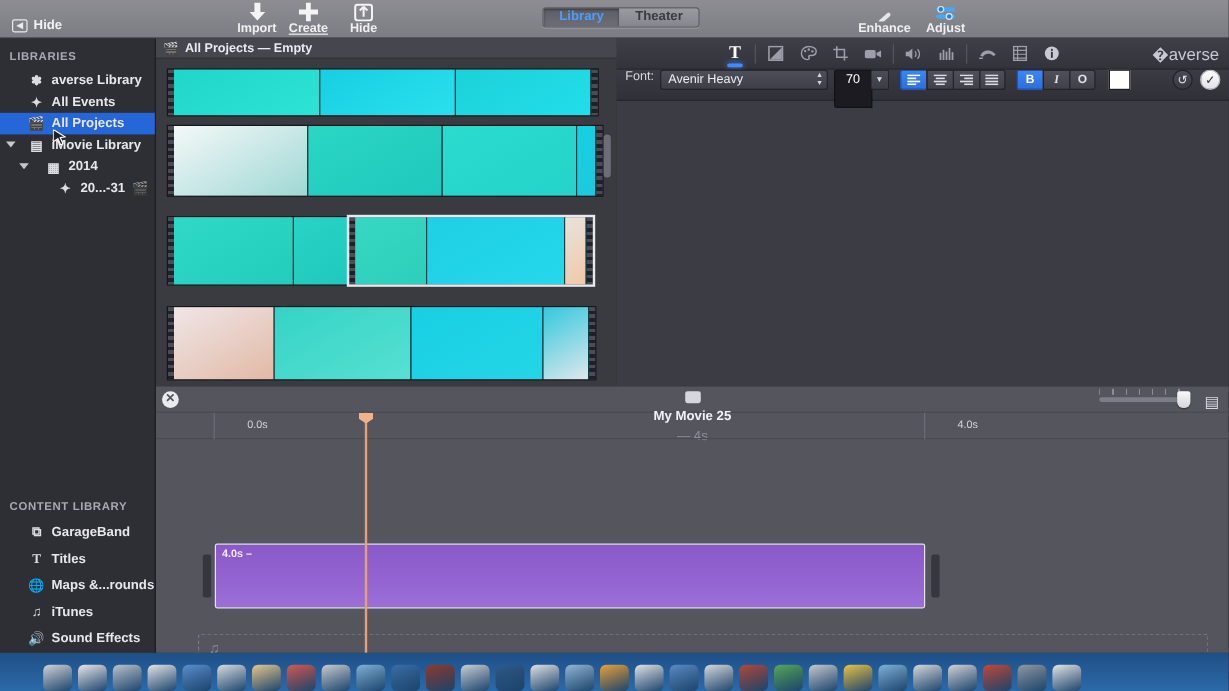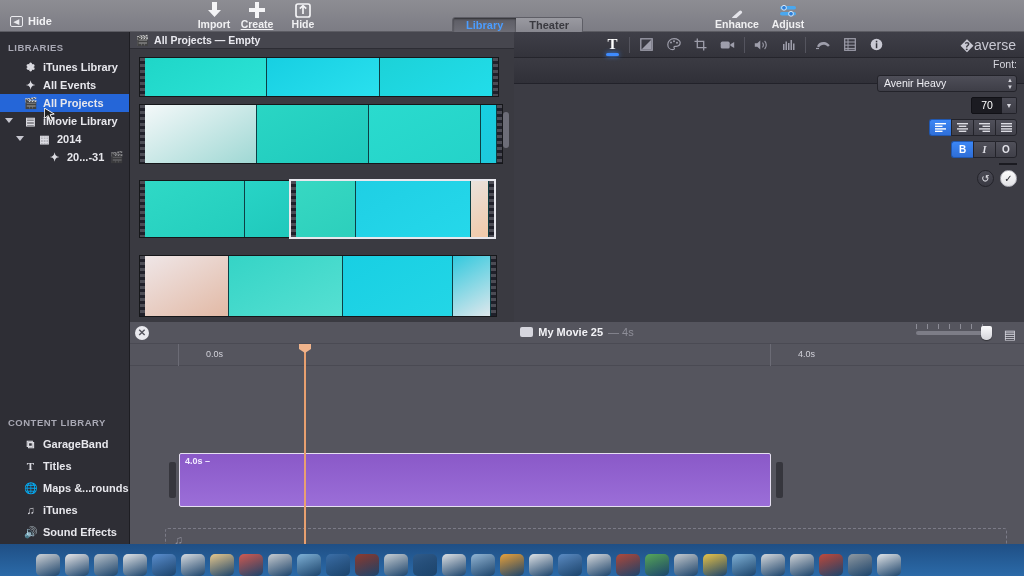"Library" .seg { top: 17px -> 6px }
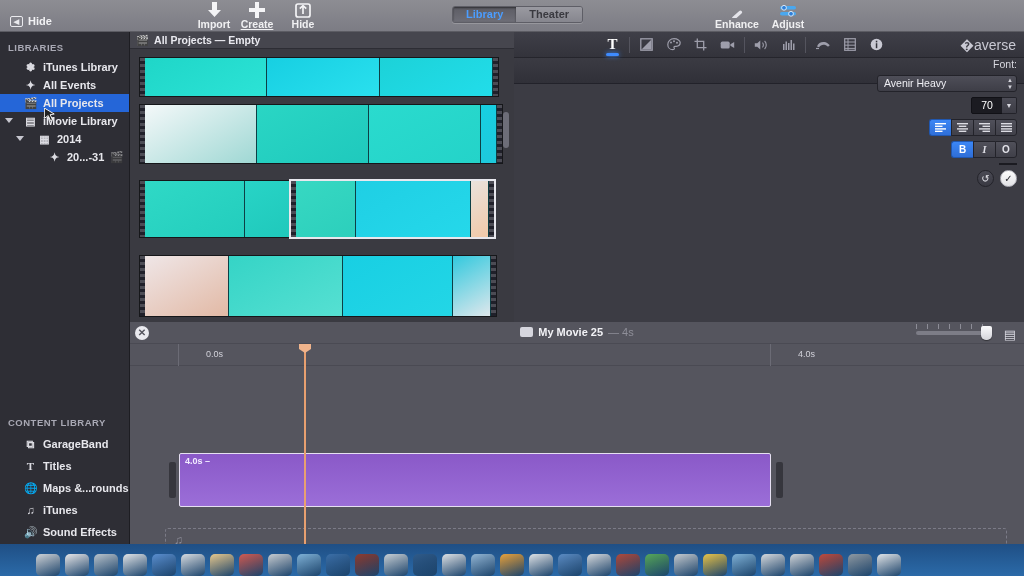"iTunes Library" span { text: iTunes -> averse }
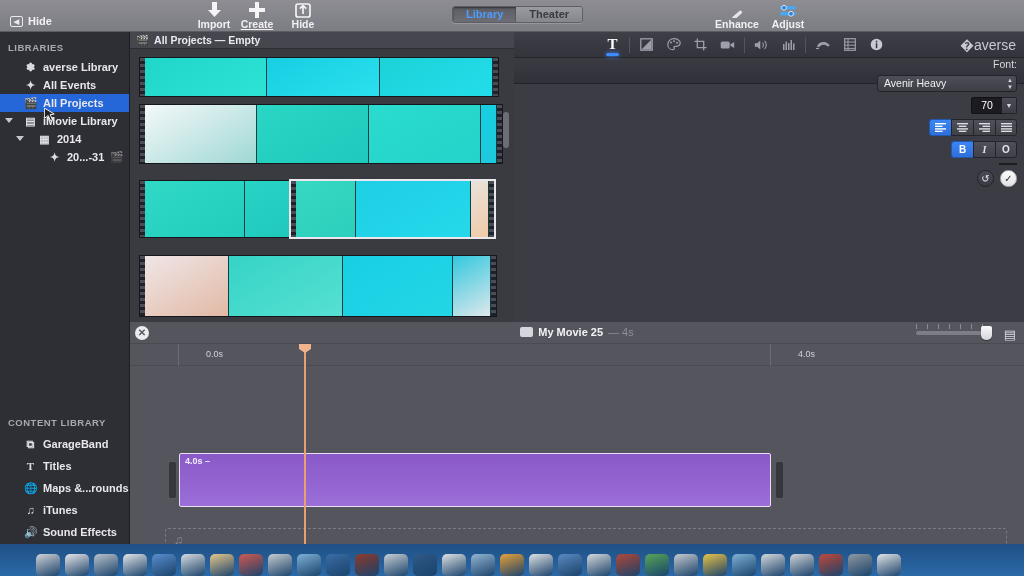"Font:" .font-bar { align-items: flex-end -> flex-start; flex-direction: column -> none }
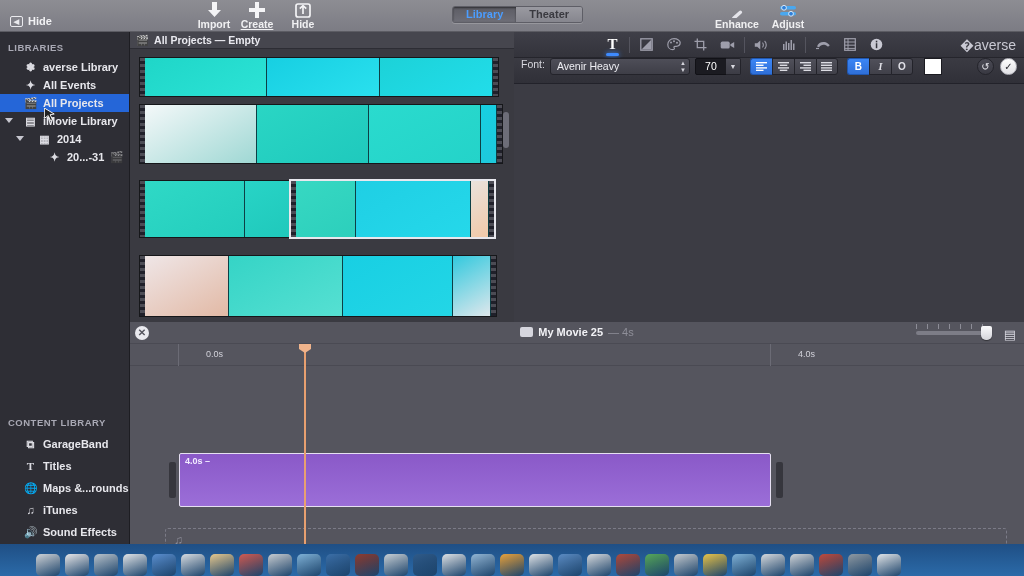"70" .fsize { height: 17px -> 32px }
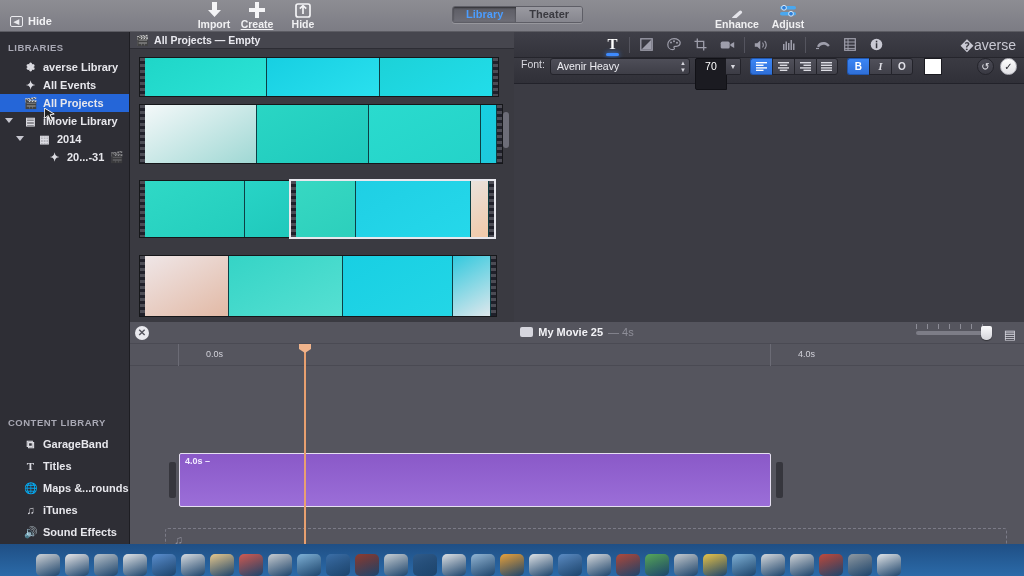"My Movie 25" .proj-name { flex-direction: none -> column }
